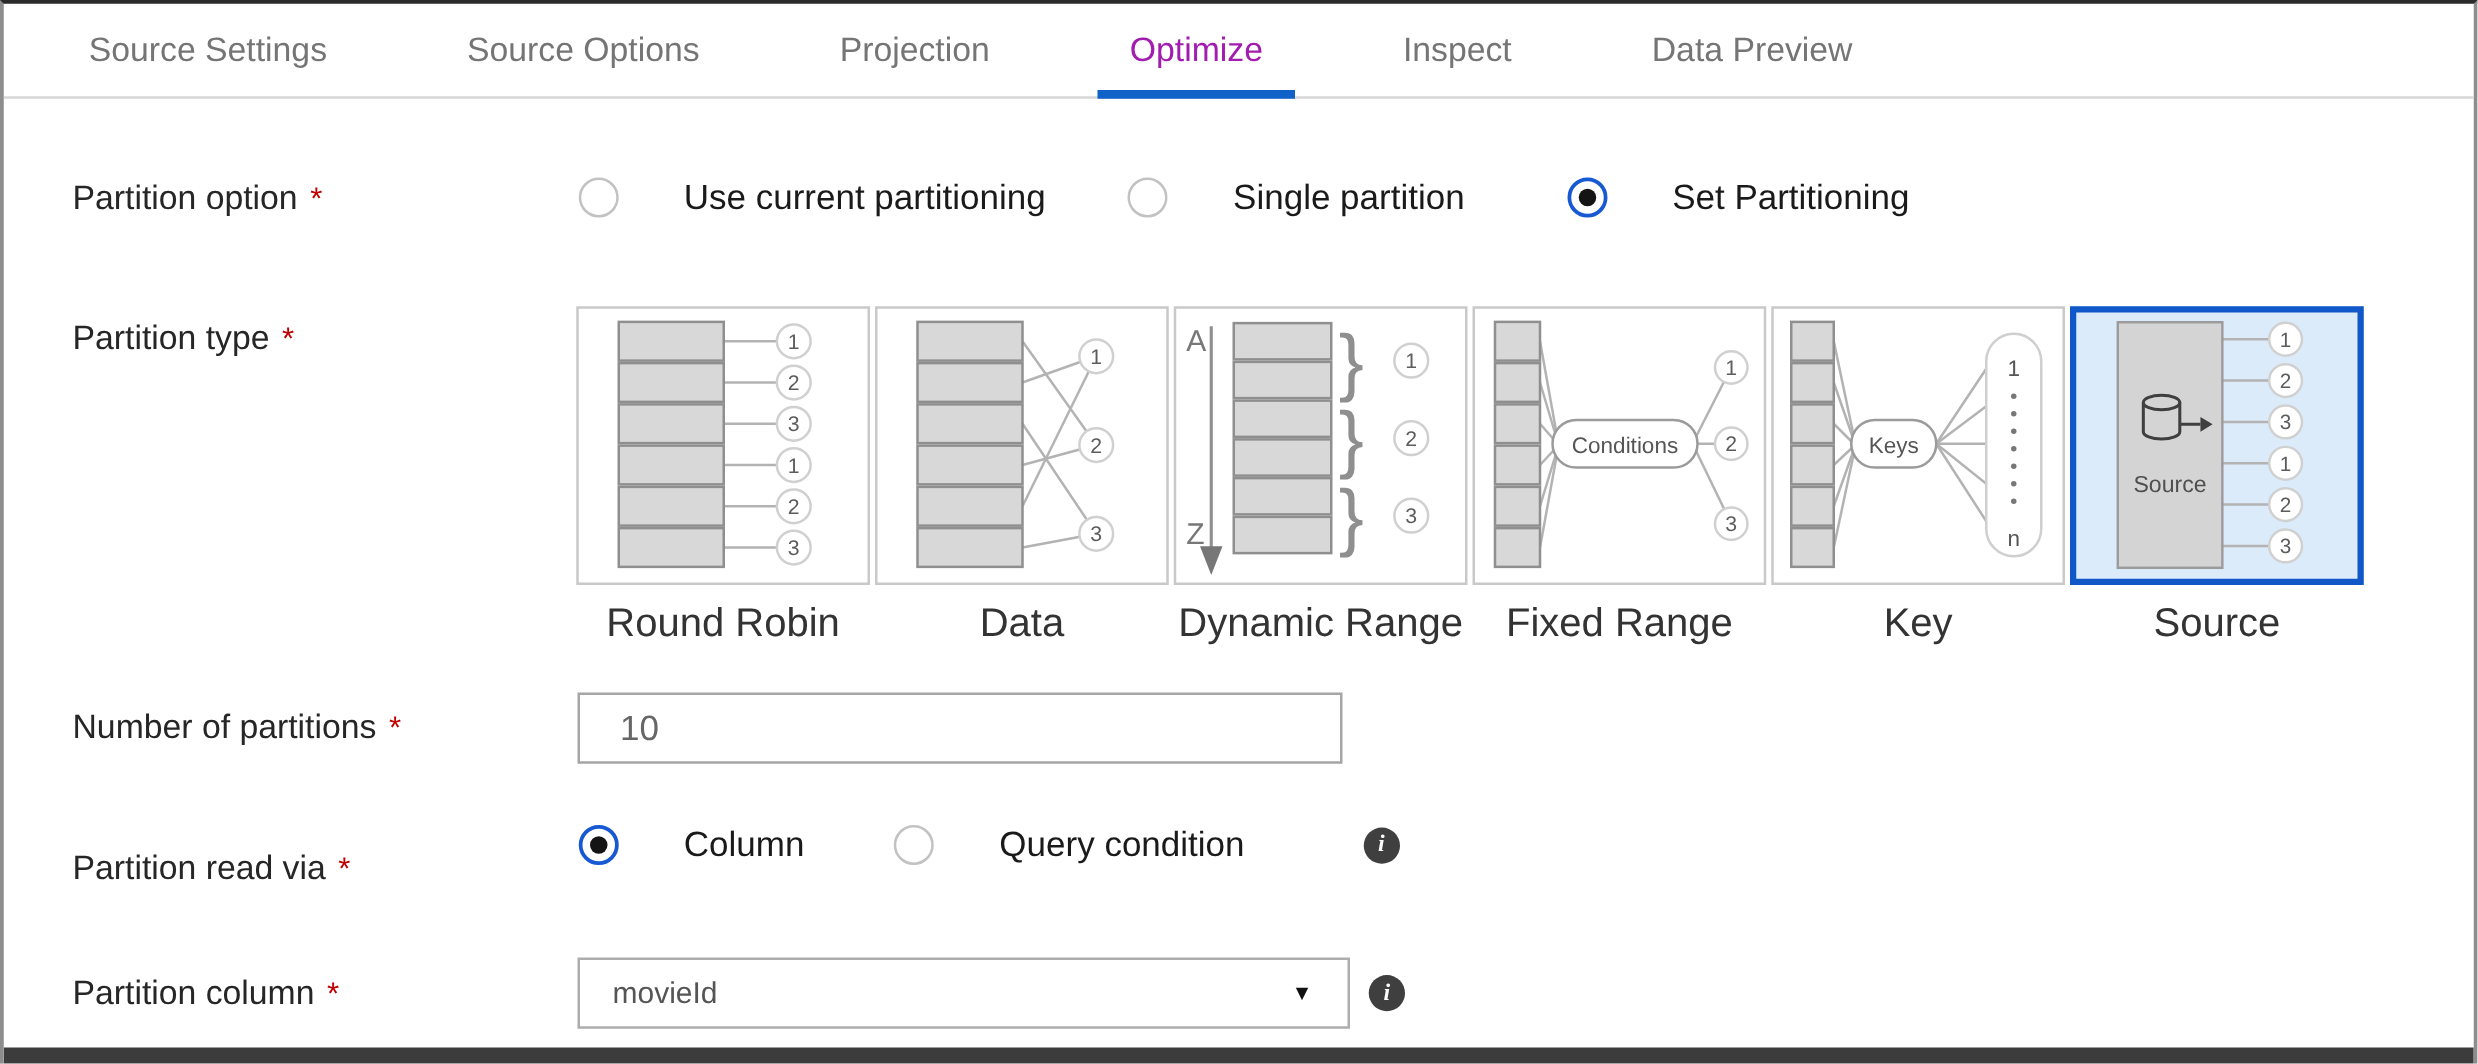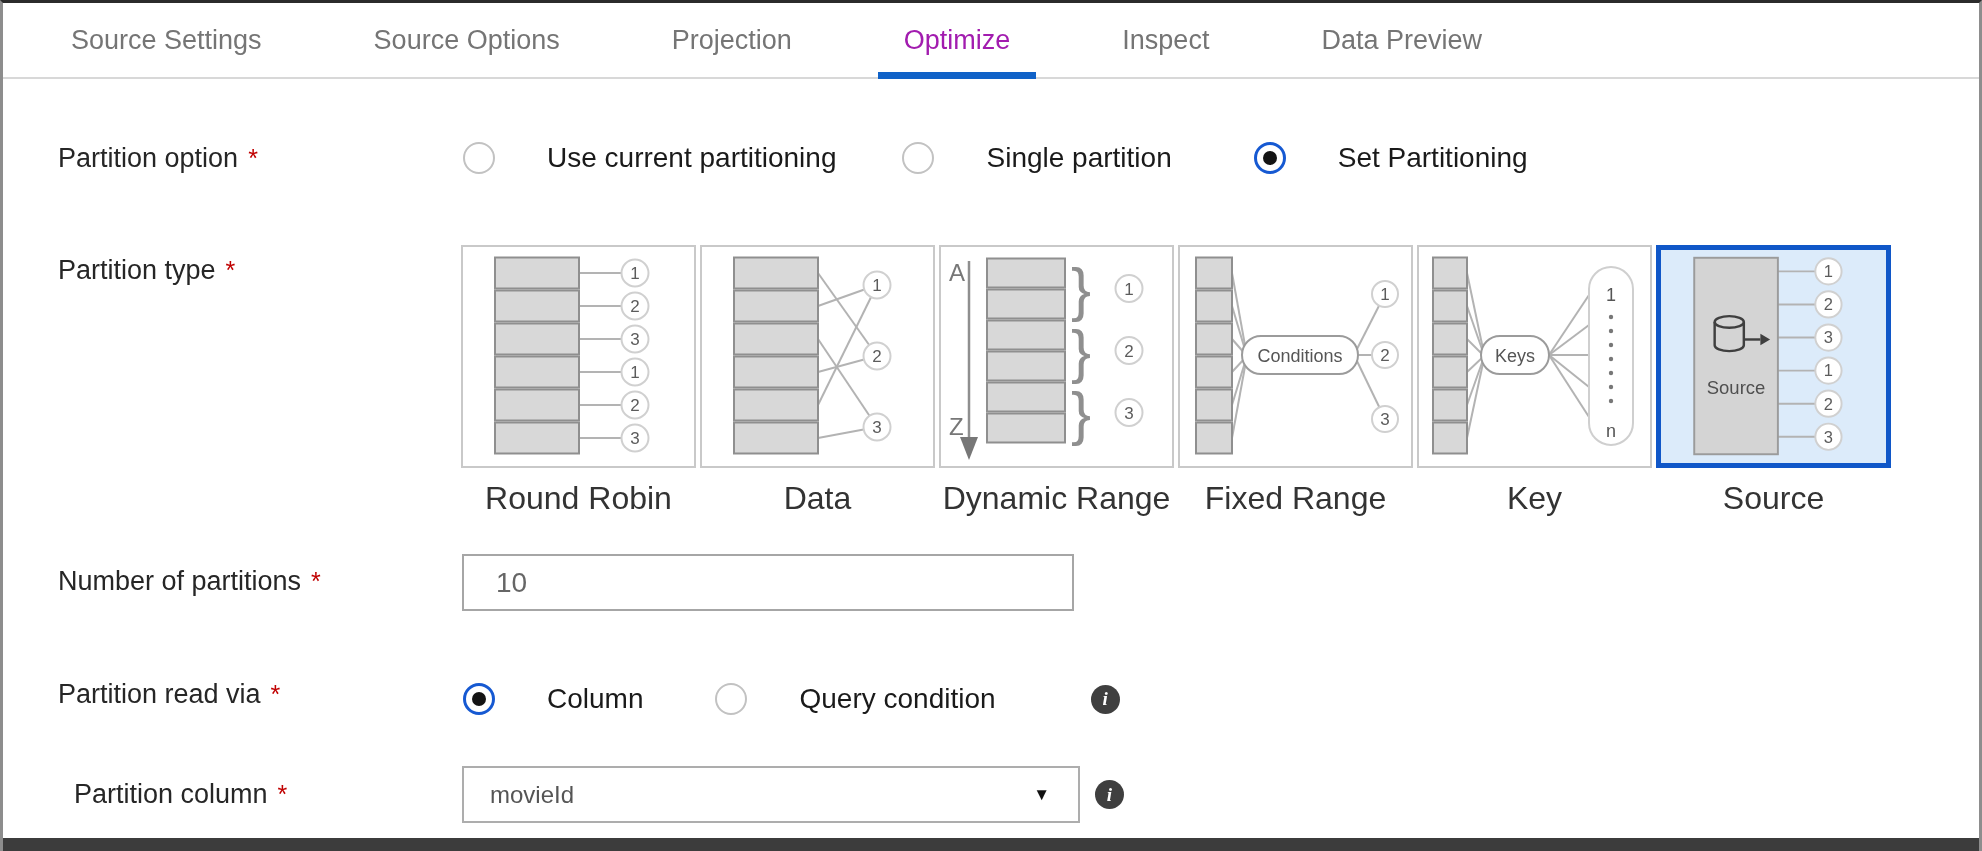"Column" div.opt-row { margin-top: 23px -> none }
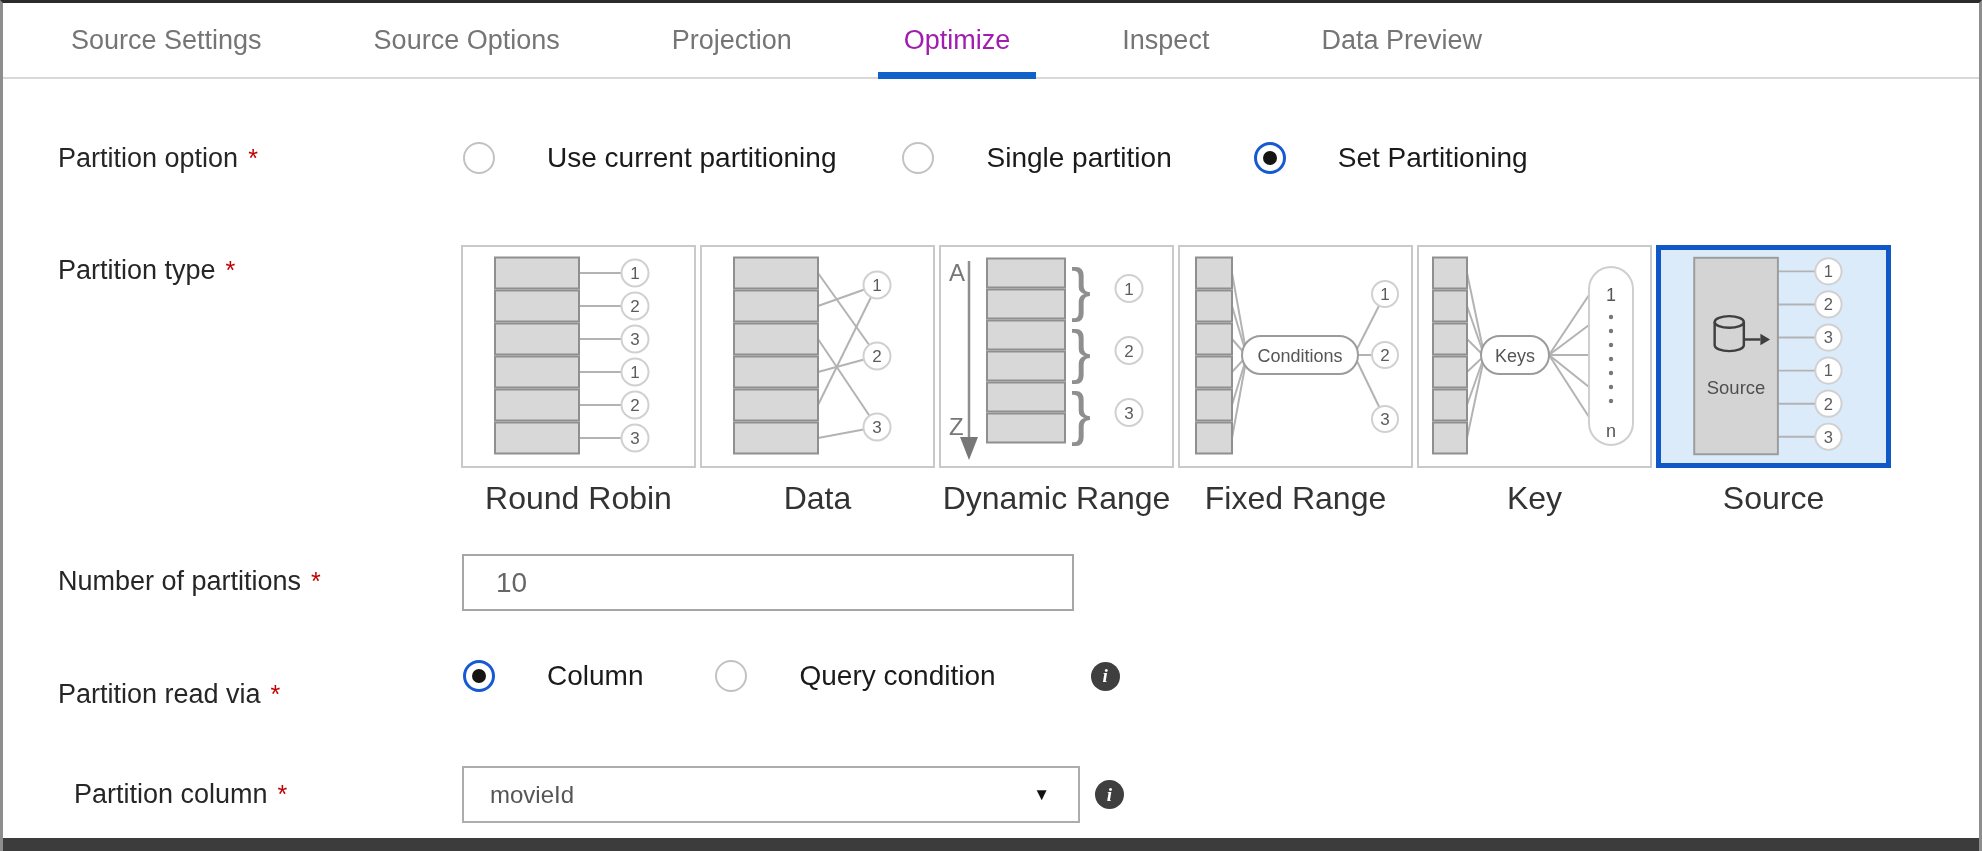"Partition column *" div.field-label { margin-left: 16px -> none }
